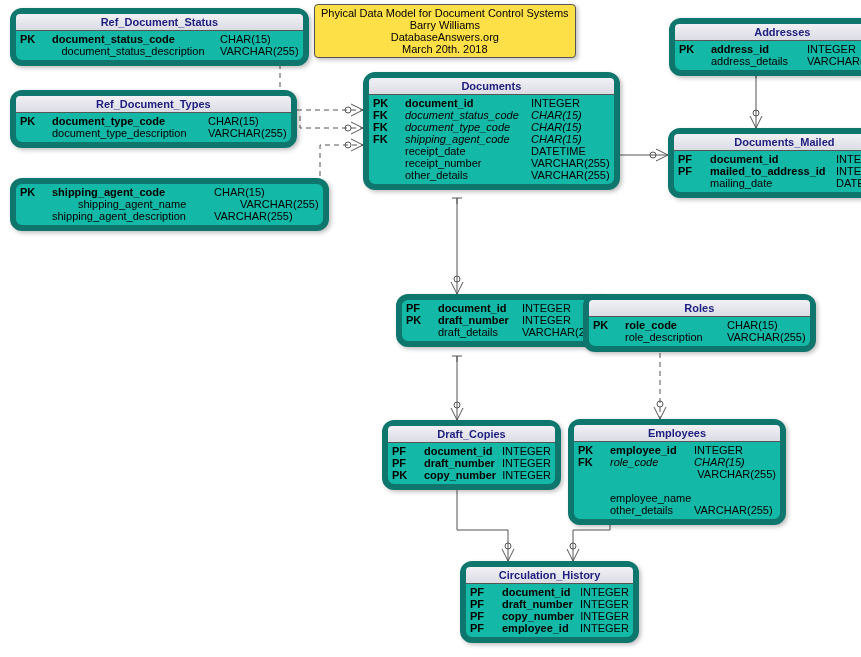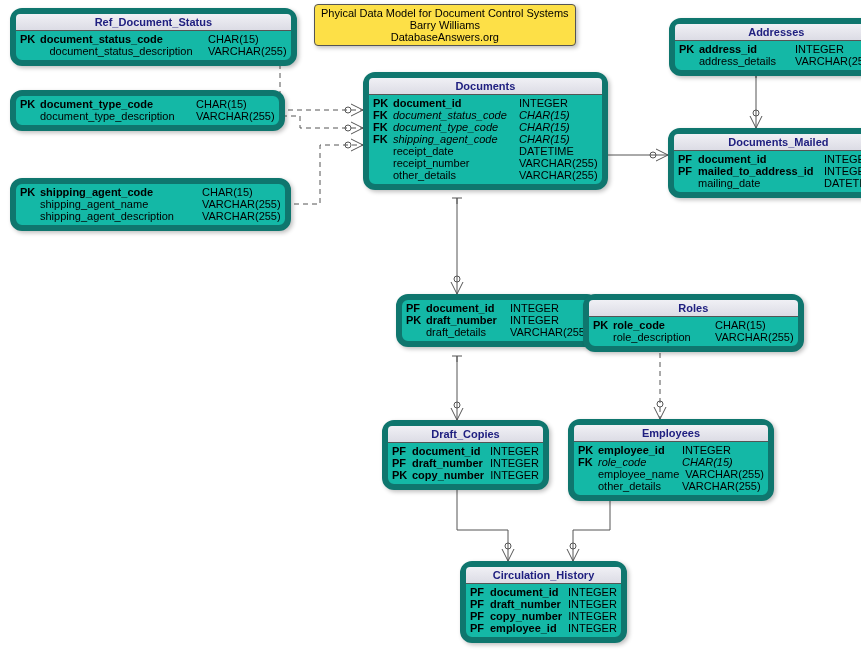"PK" .keycol { width: 20px -> 32px }
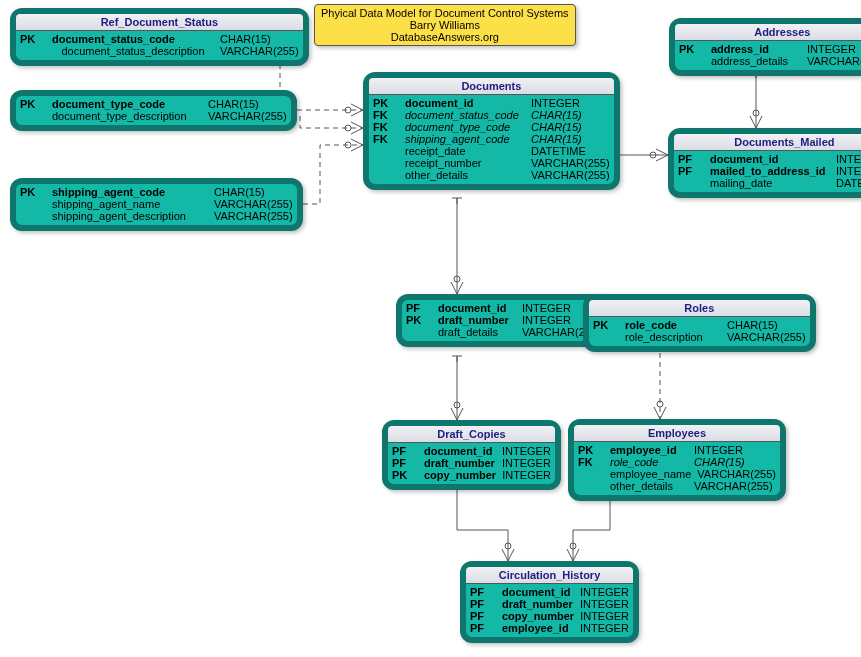"March 20th. 2018" div { html: none -> <div>March 20th. 2018</div> }
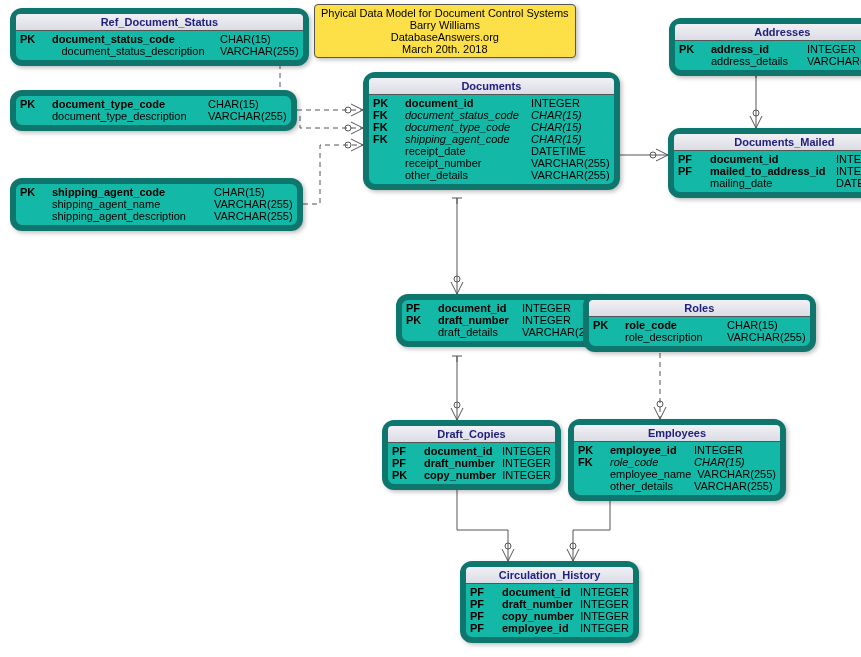"Ref_Document_Types" div.entity-title { html: none -> <div>Ref_Document_Types</div> }
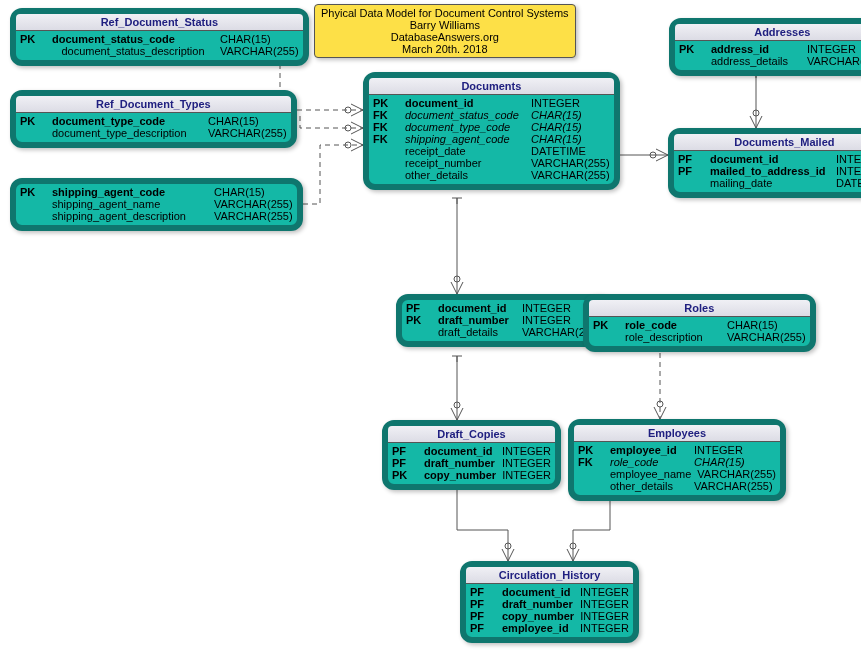"shipping_agent_name" span.namecol { margin-left: none -> 26px }
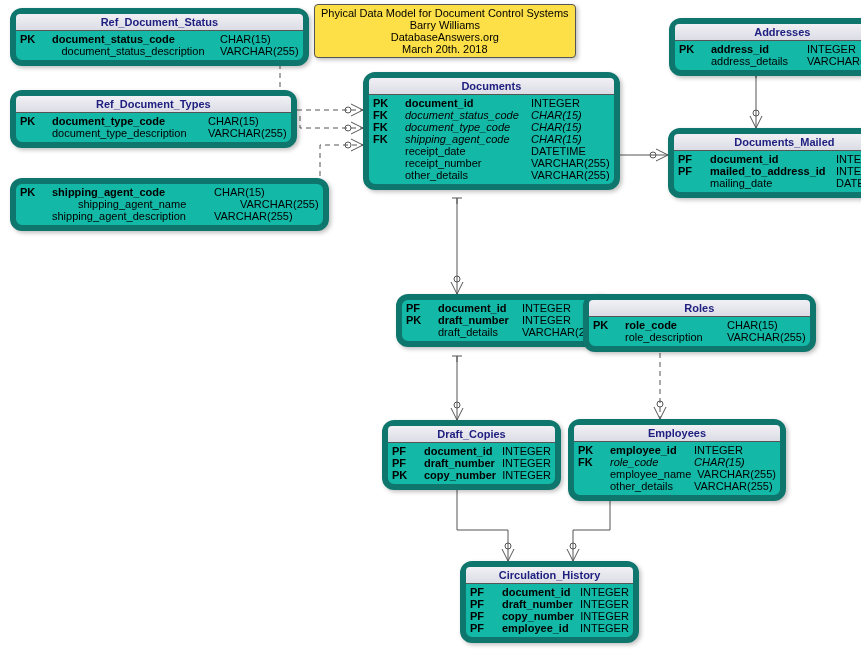"employee_name" span.namecol { margin-top: none -> 24px }
